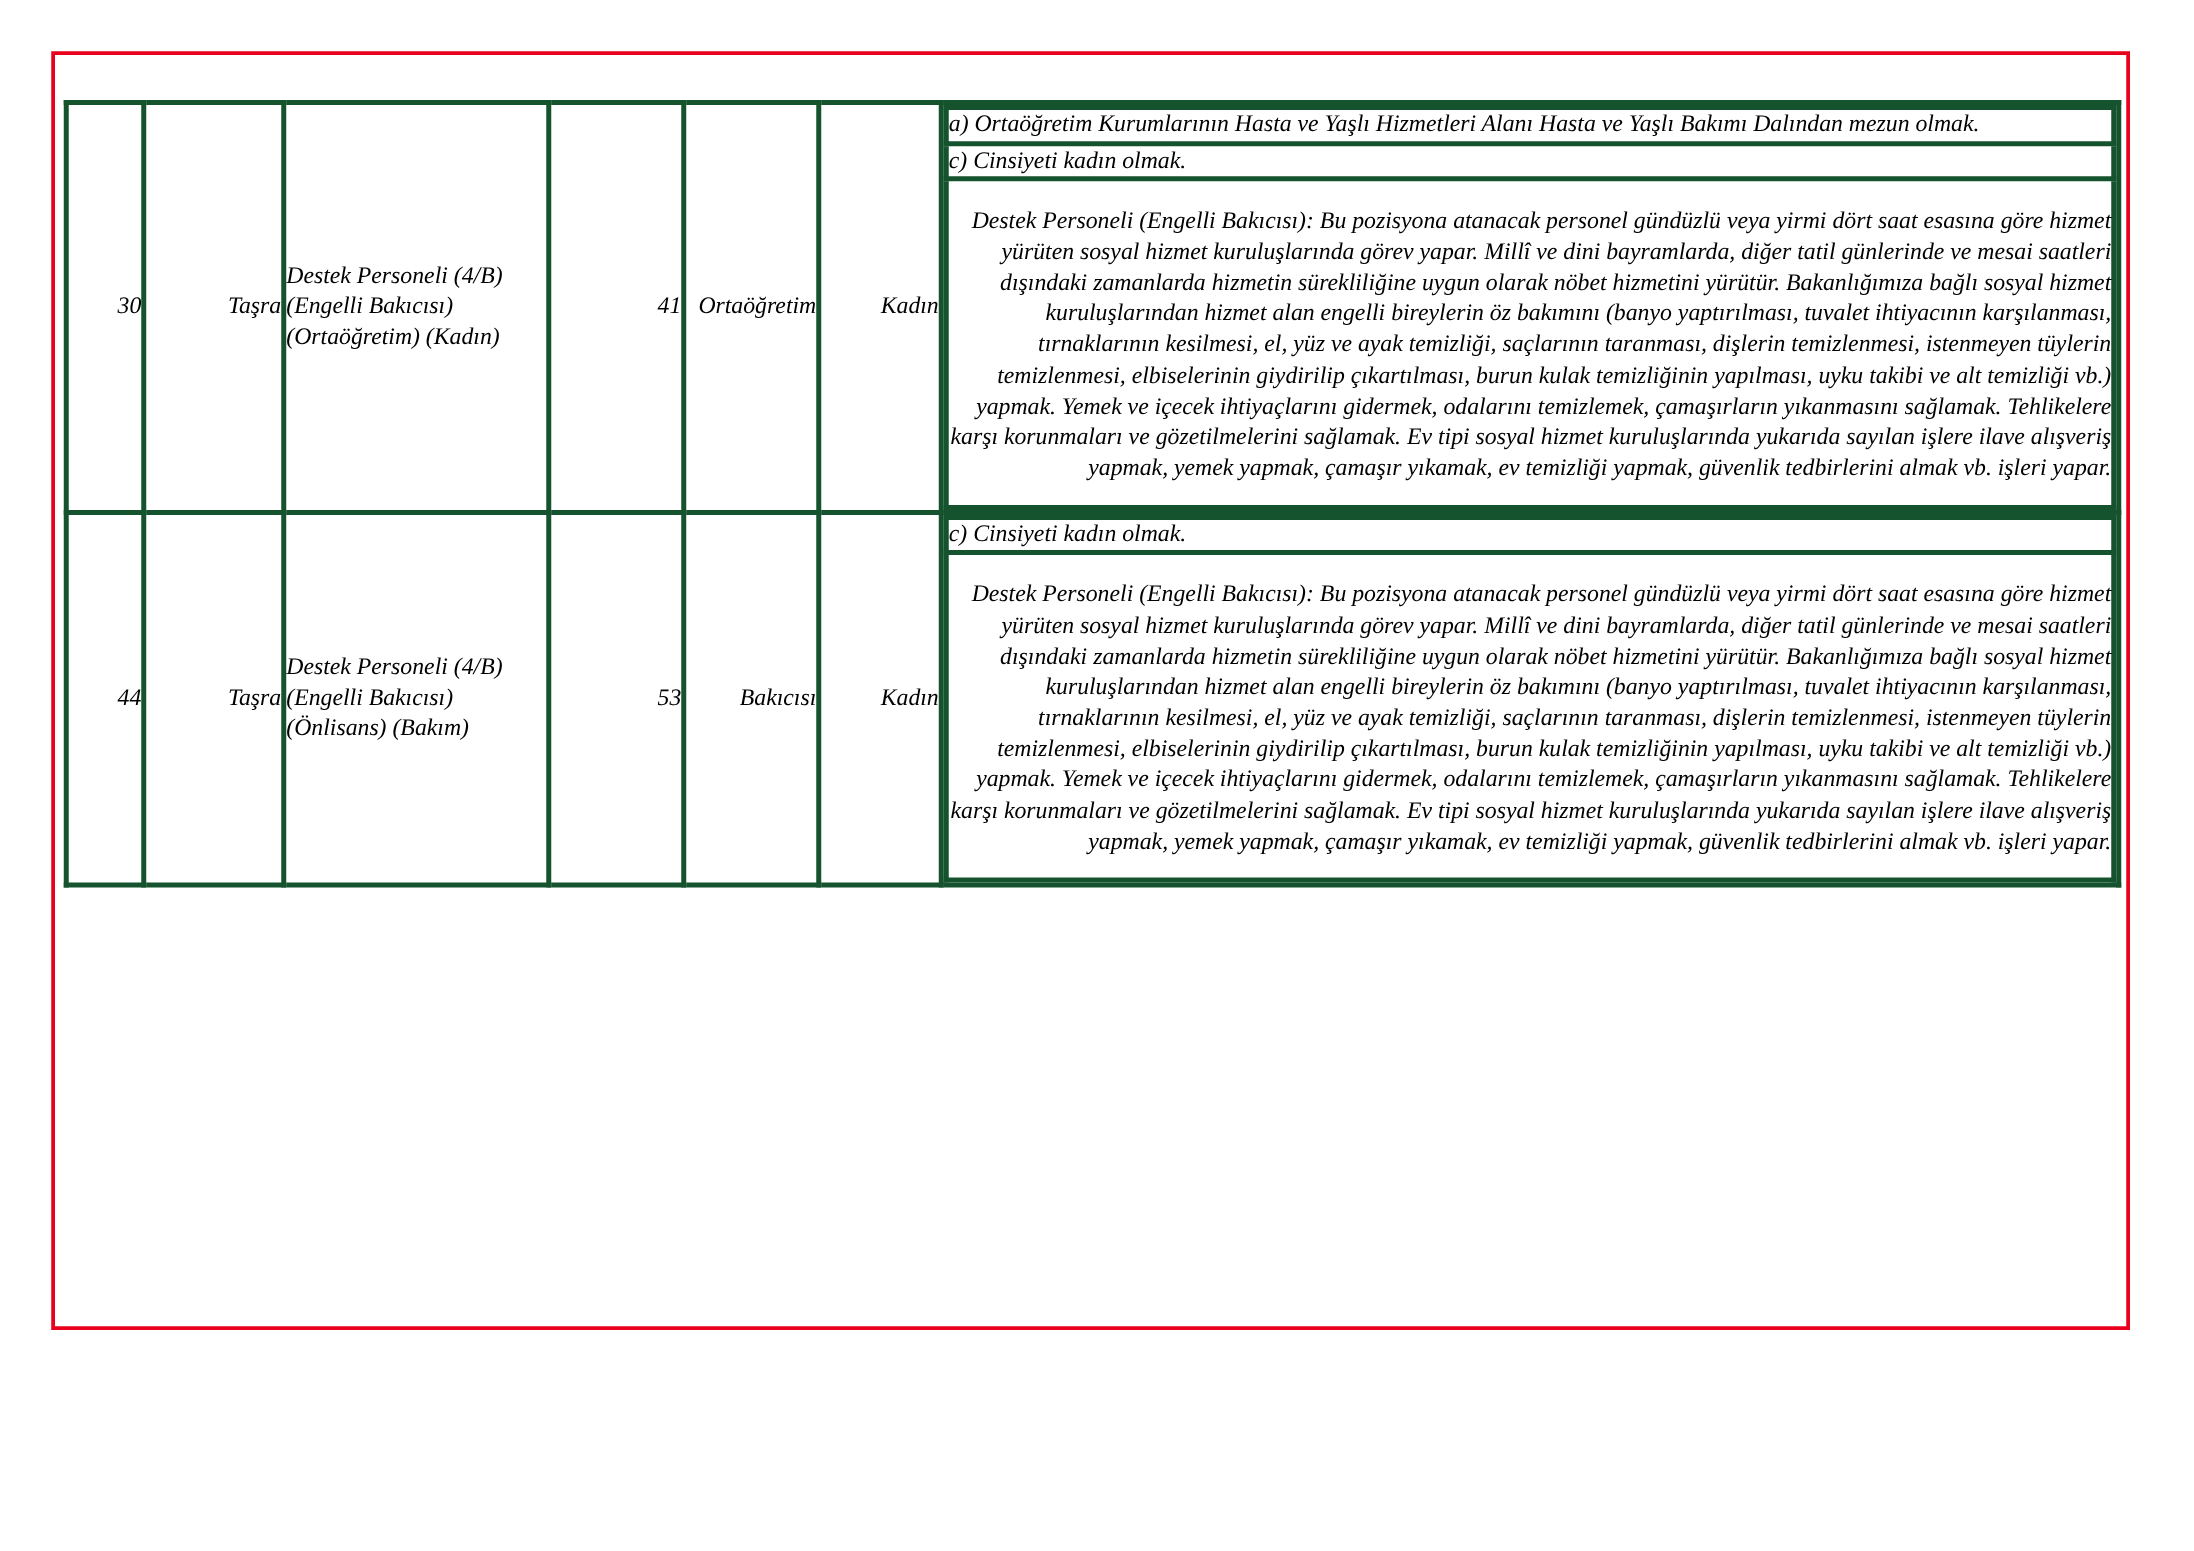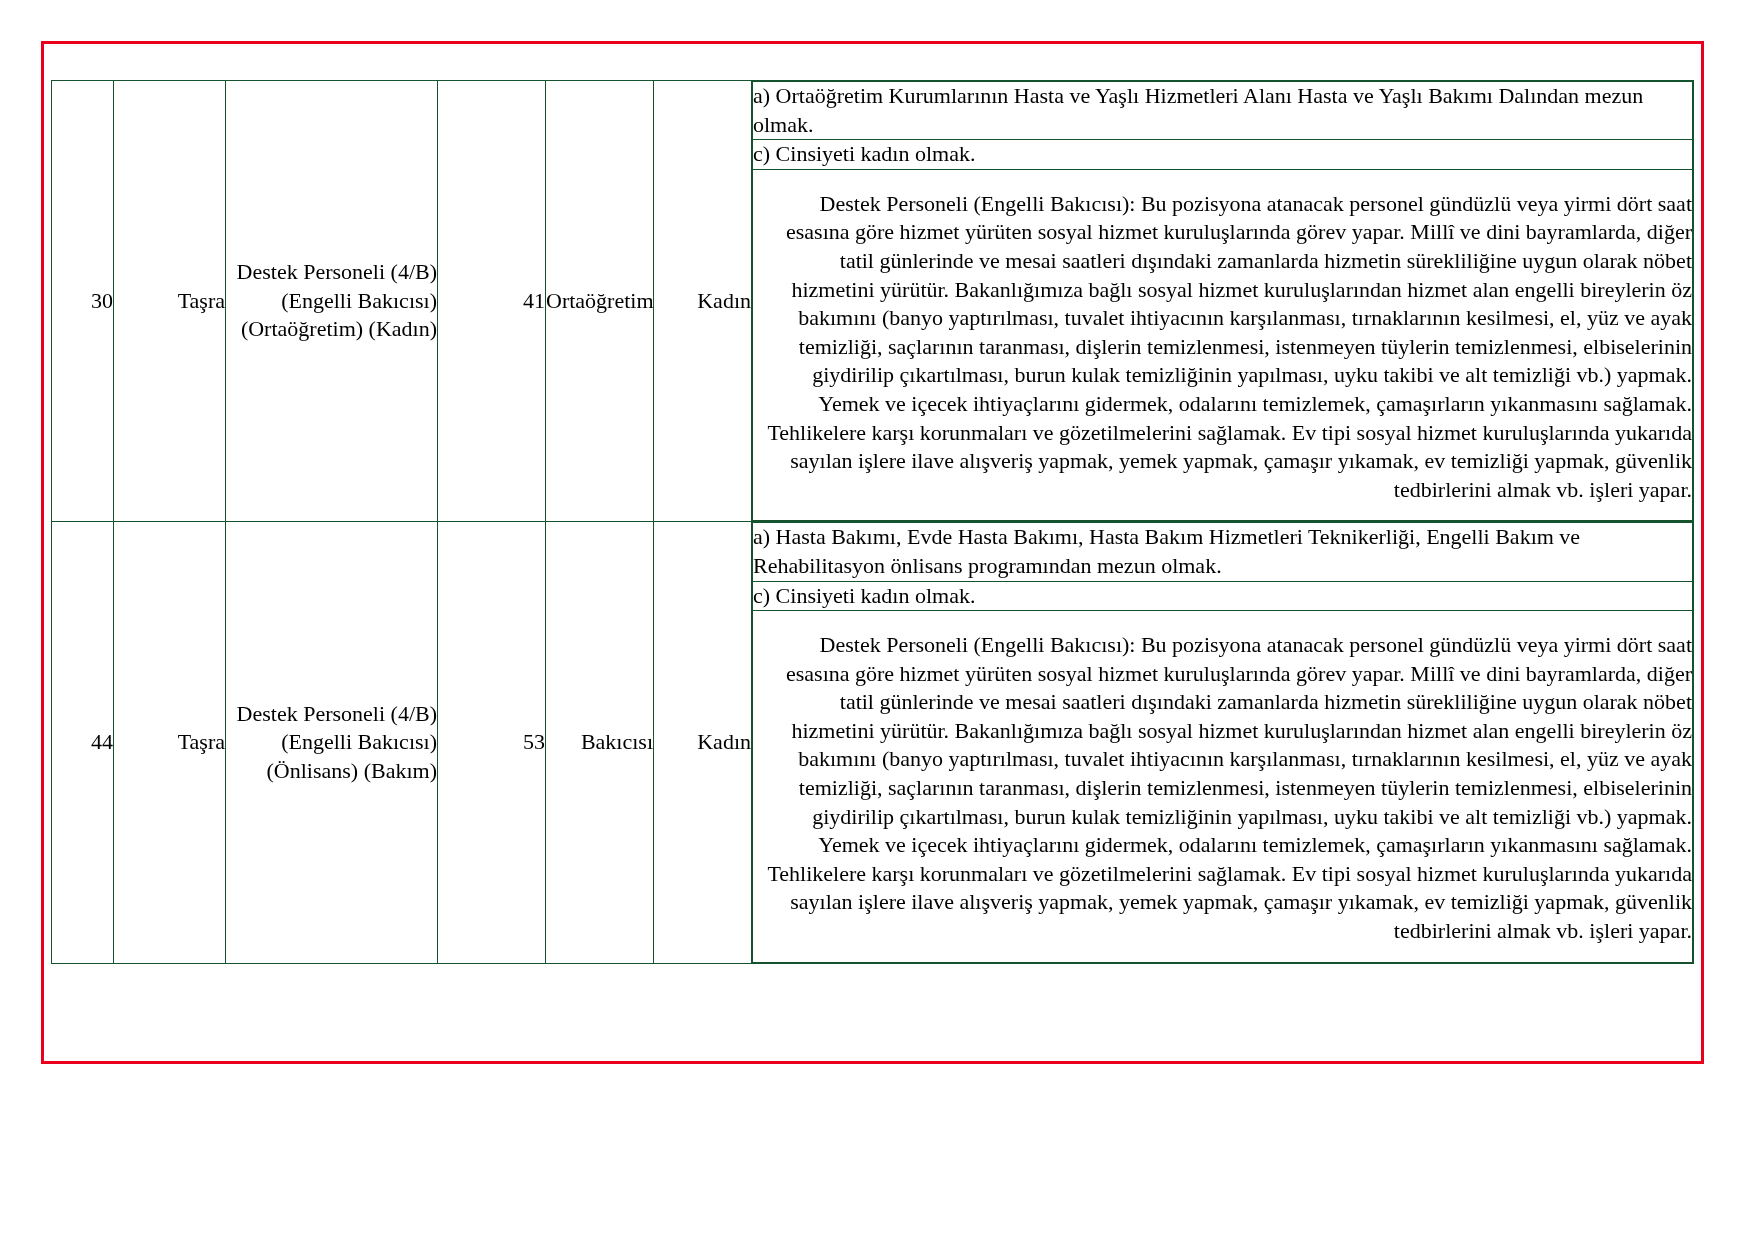"a) Ortaöğretim Kurumlarının Hasta ve" #main-table td { border: 1px solid #14532d -> 4px solid #14532d; font-size: 22px -> 19px; font-style: none -> italic }
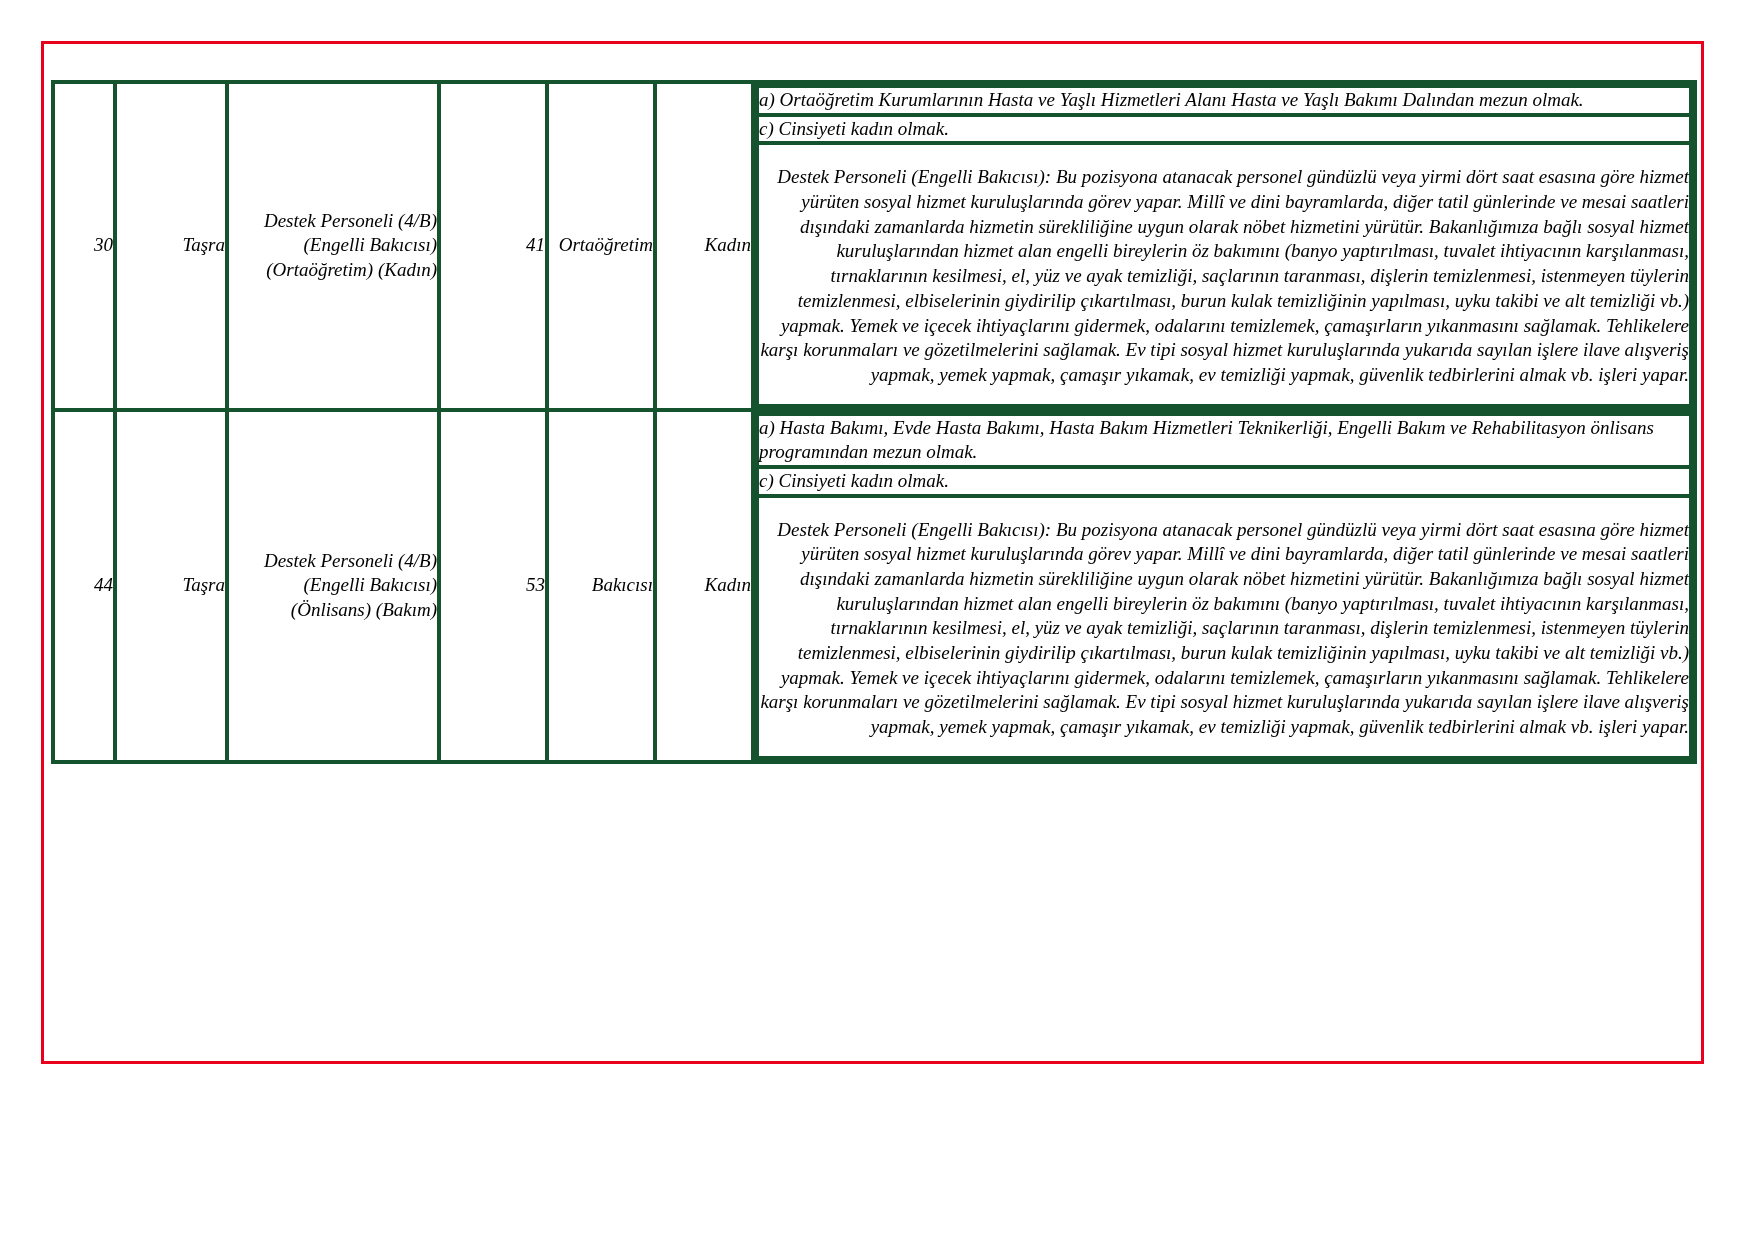"Destek Personeli (4/B)" .title-cell { text-align: right -> left }
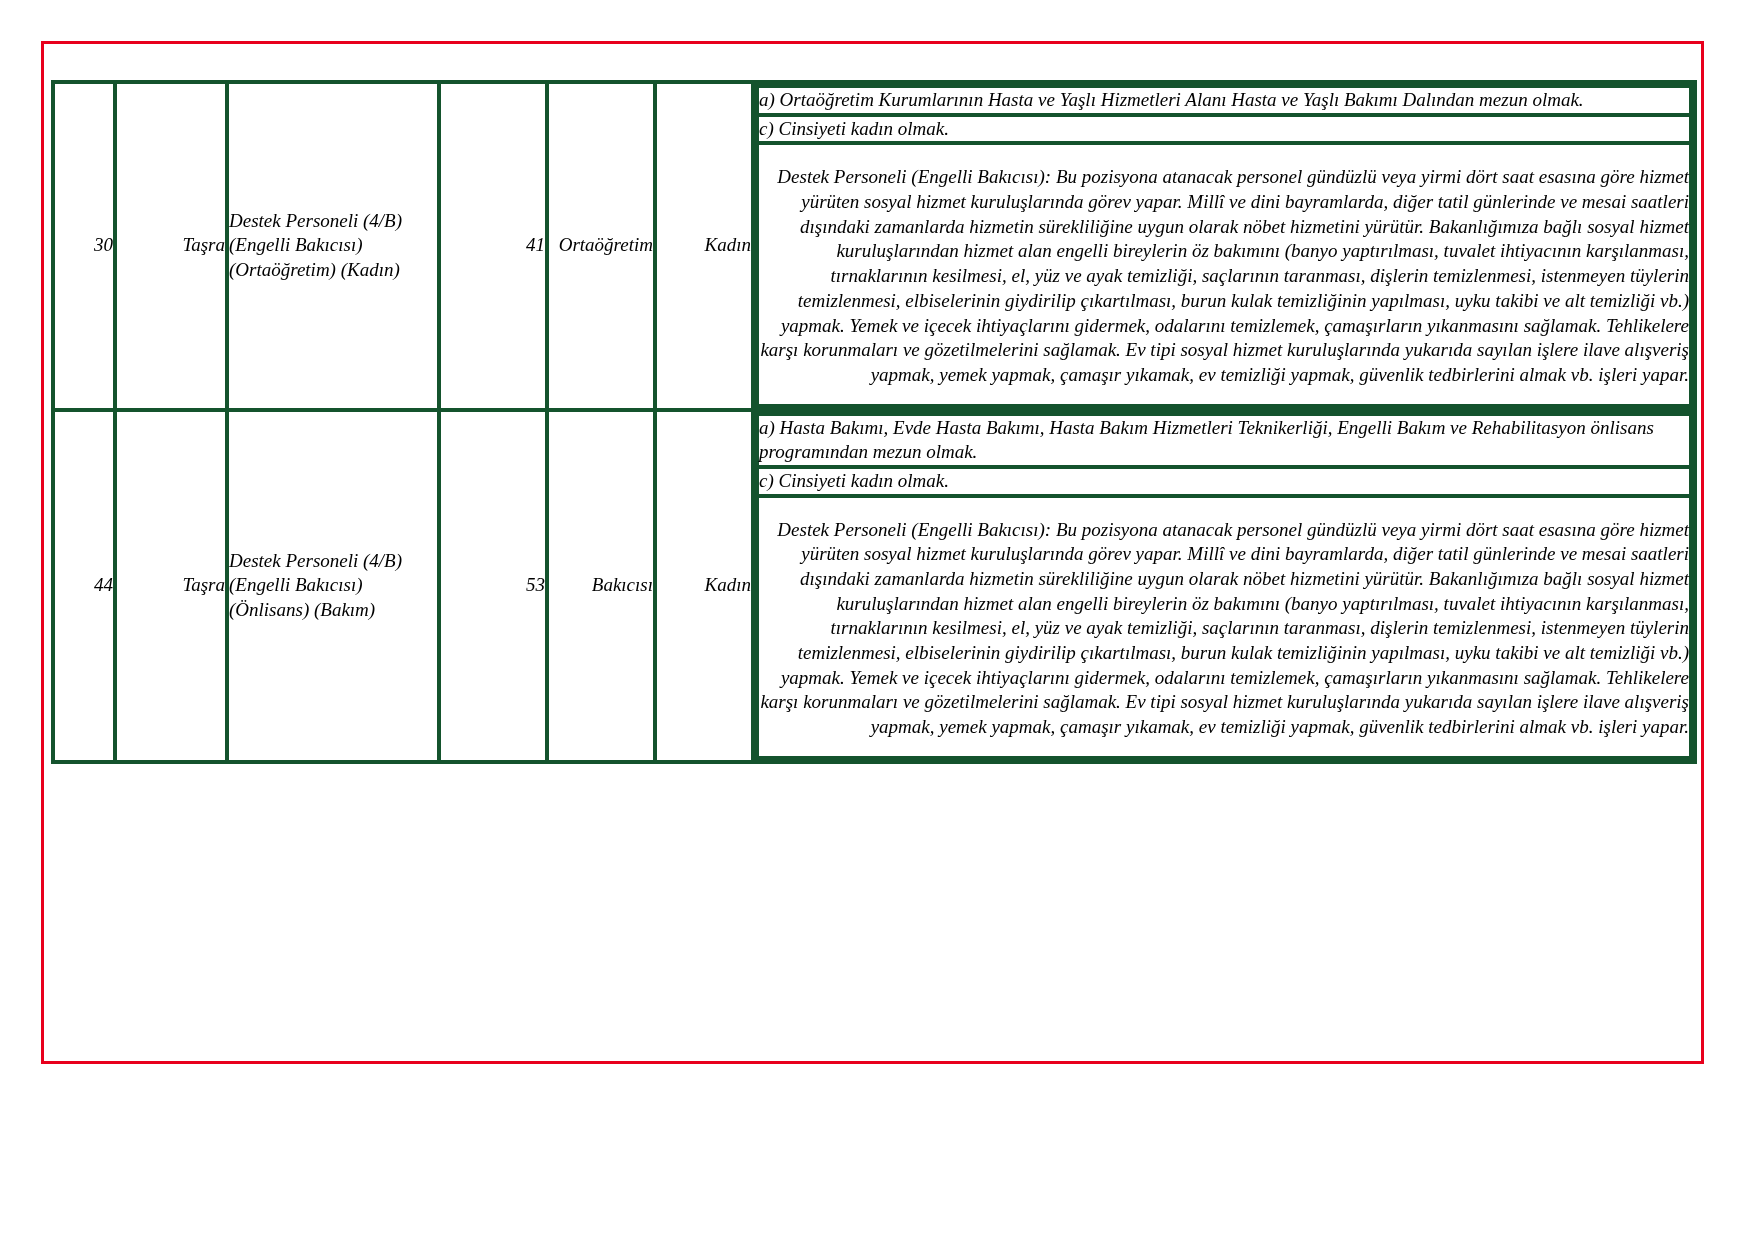"a) Hasta Bakımı, Evde Hasta" tr { html: <tr> <td>a) Hasta Bakımı, Evde Hasta Bakımı, Hasta Bakım Hizmetleri Teknikerliği, Engelli Bakım ve Rehabilitasyon önlisans programından mezun olmak.</td> </tr> -> none }
